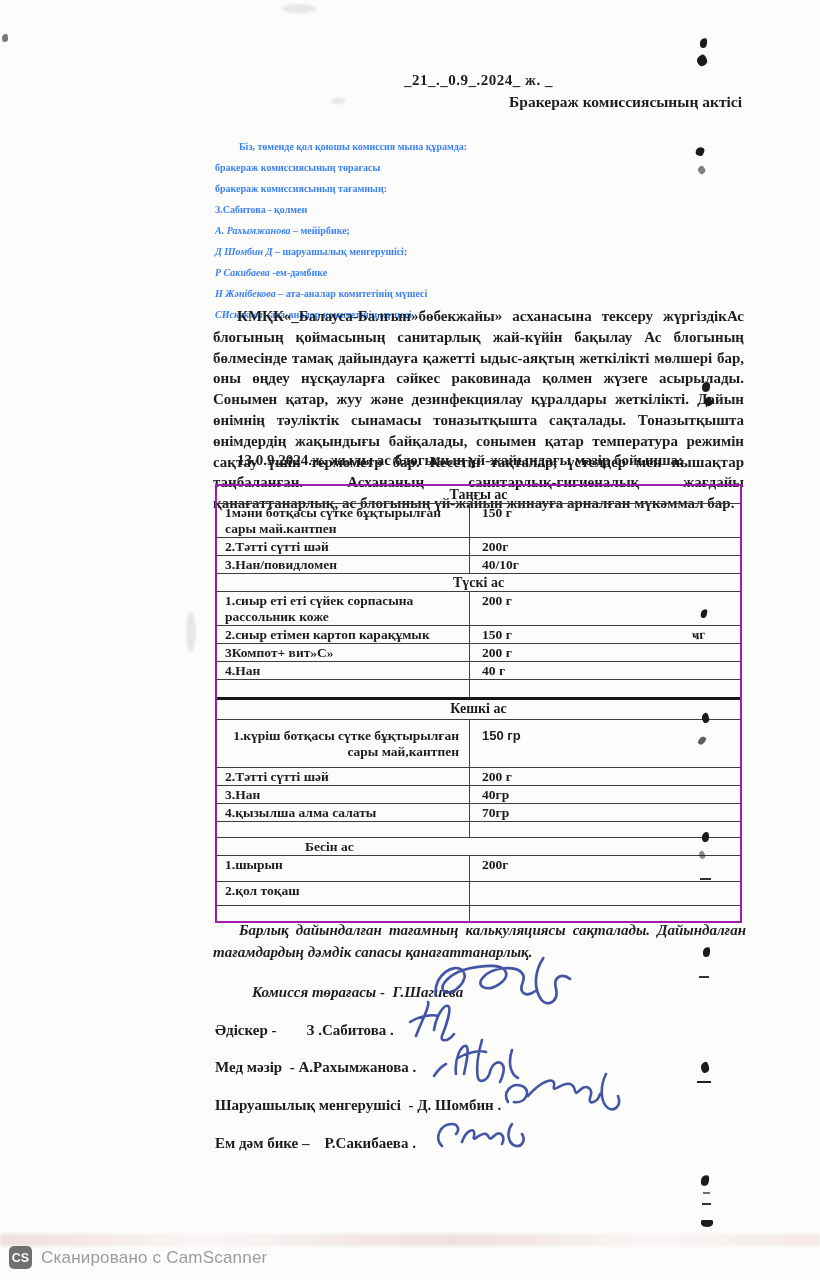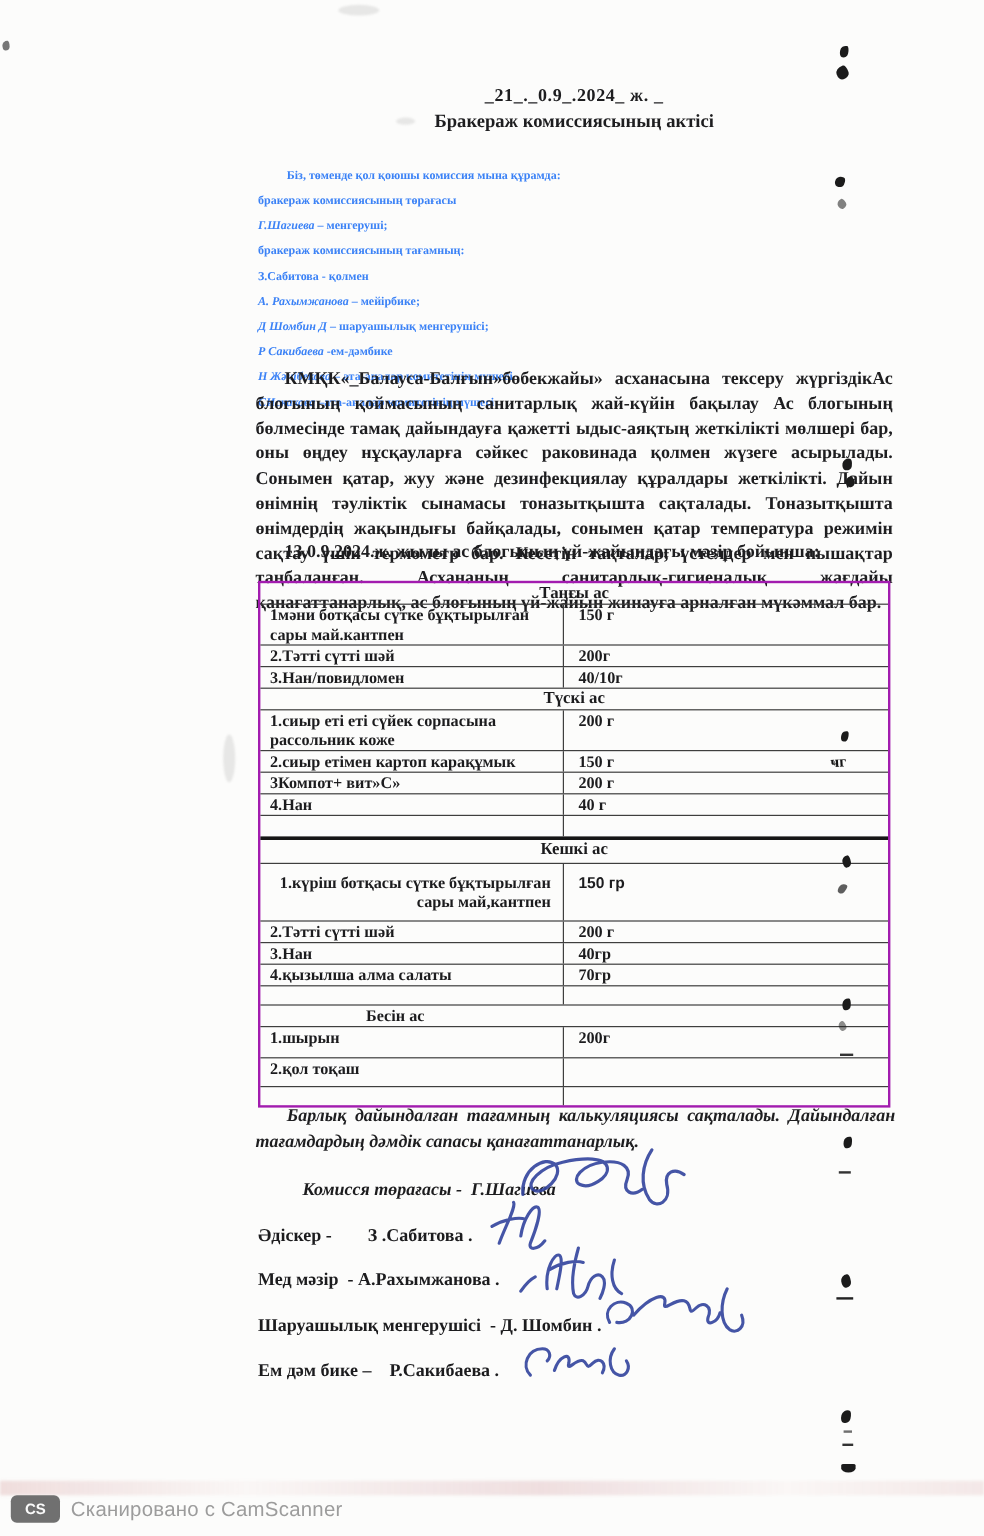"Бракераж комиссиясының актісі" .doc-title { text-align: none -> right }
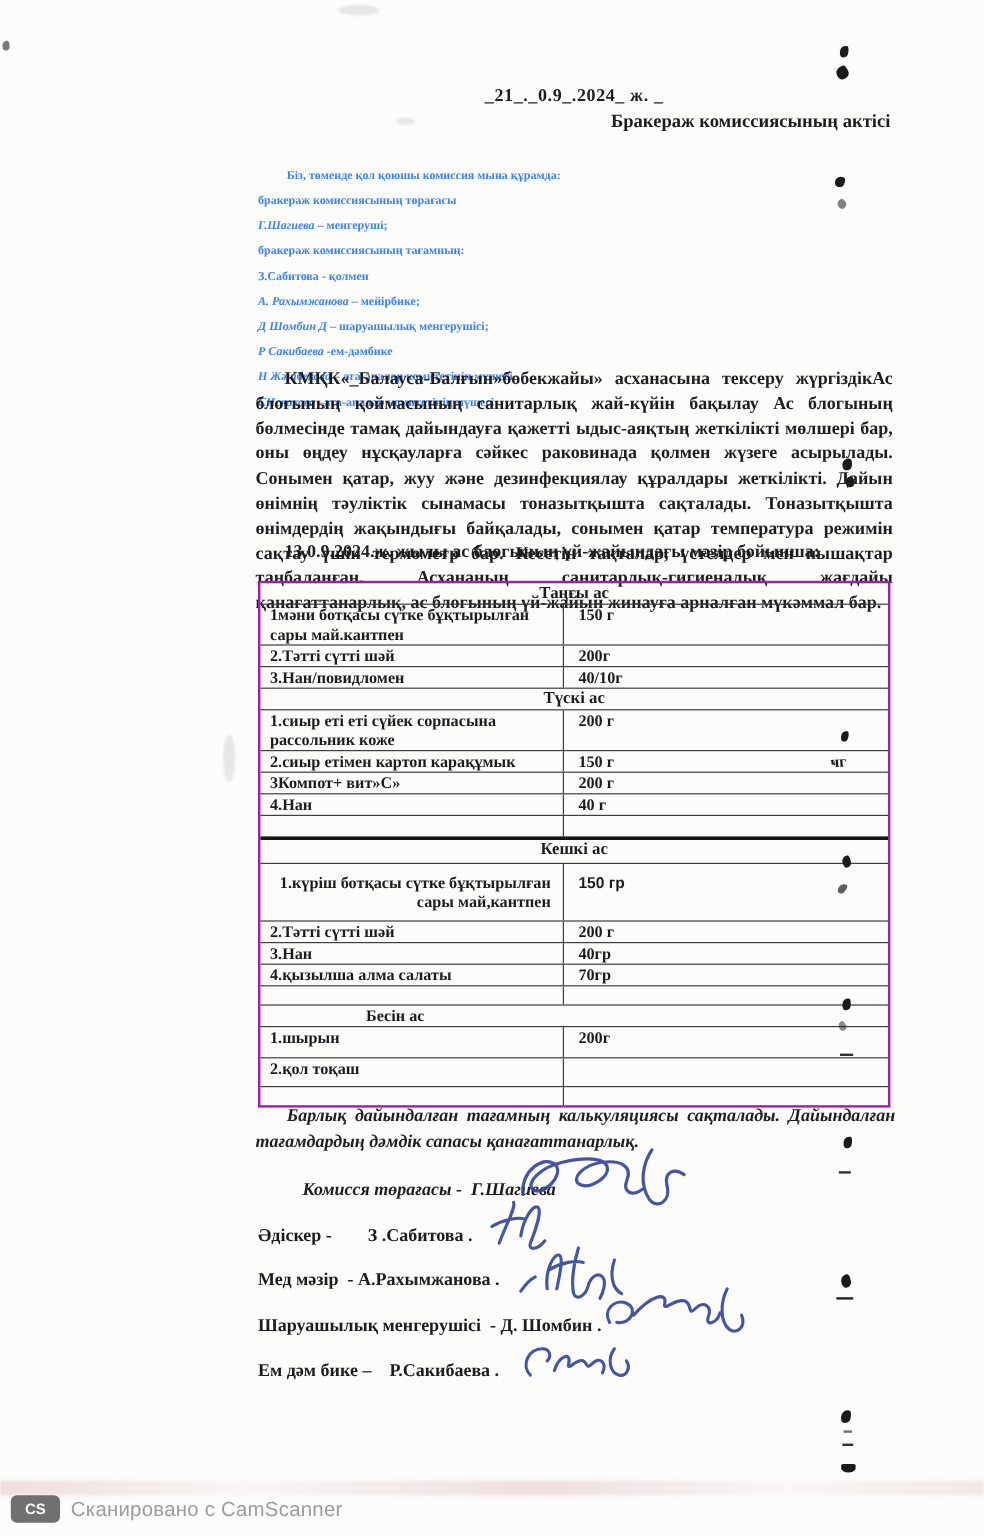"Г.Шагиева – менгеруші;" div { html: <div><span>Г.Шагиева</span><span> – менгеруші;</span></div> -> none }
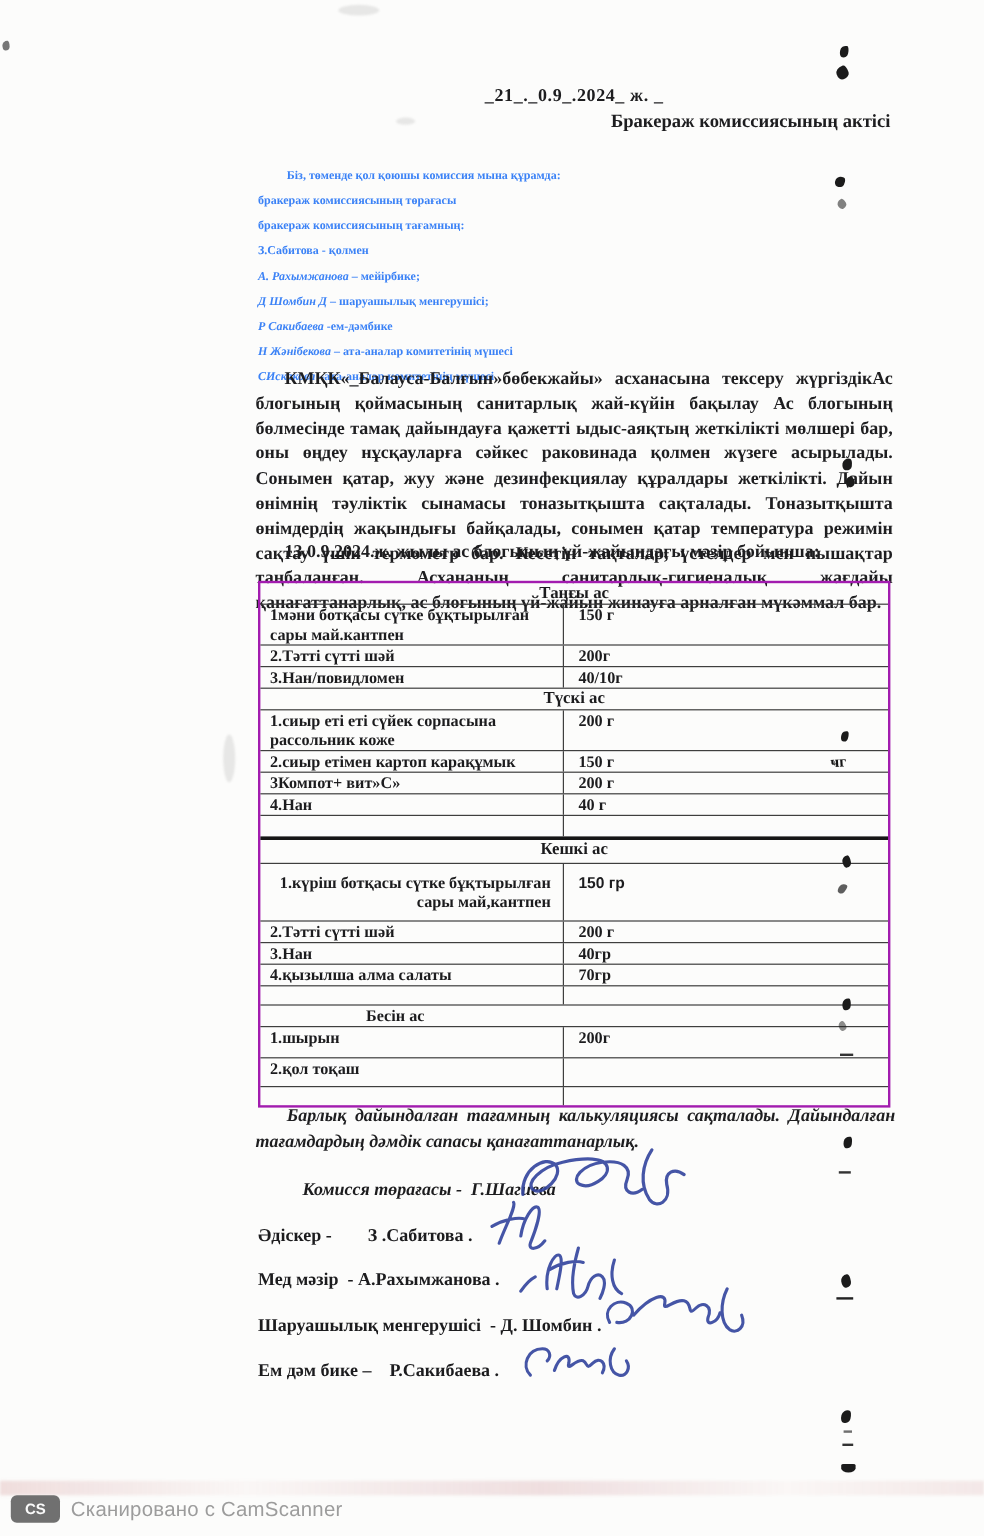"CS" .cs-badge { width: 41px -> 23px }
